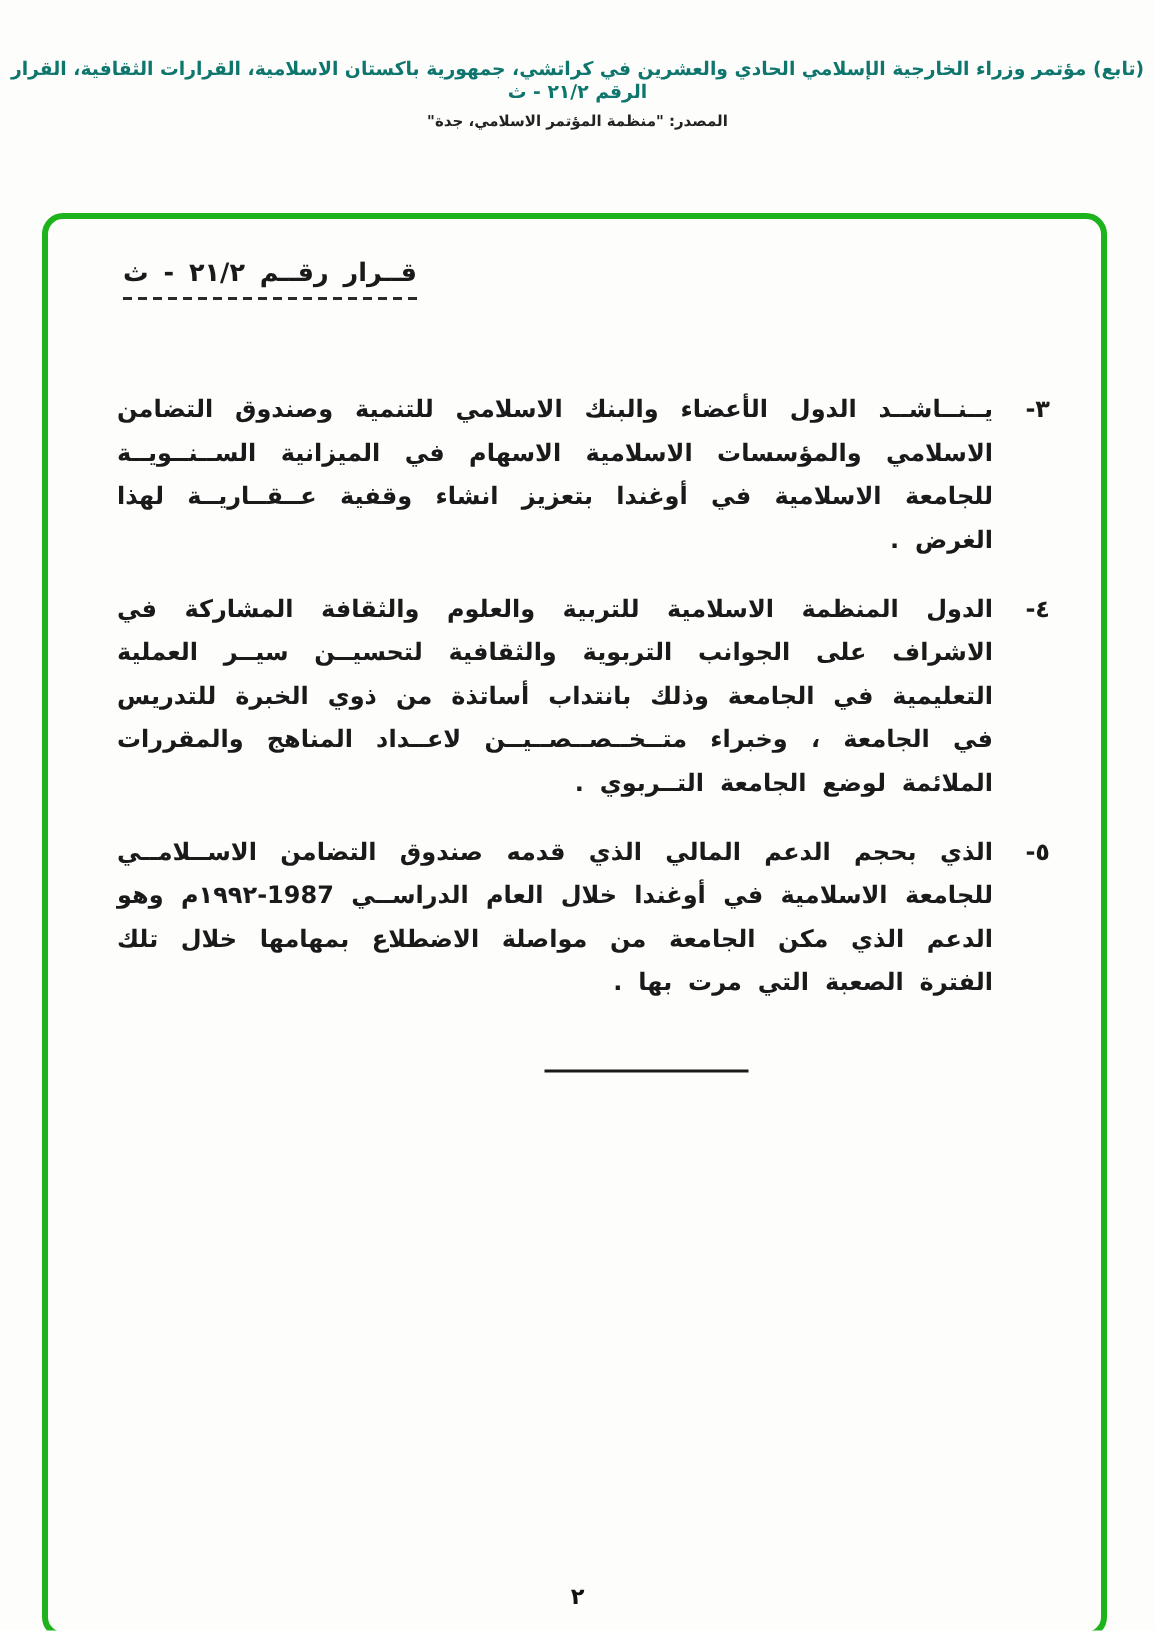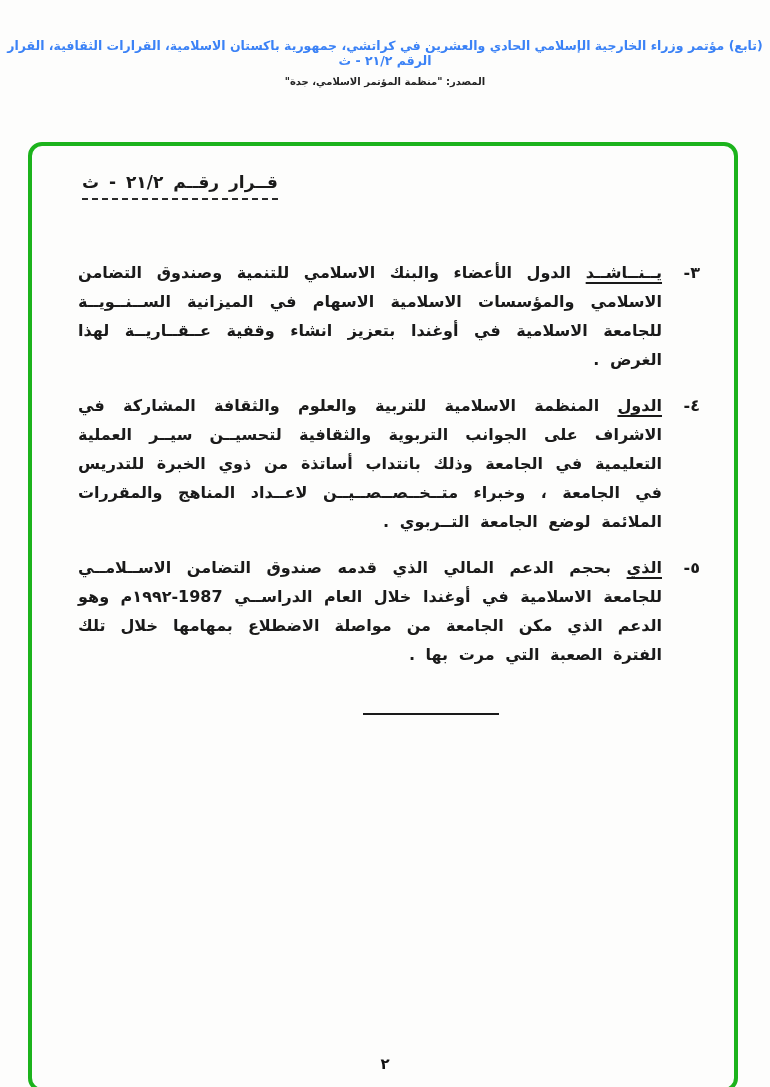"(تابع) مؤتمر وزراء الخارجية الإسلامي" .header-line-1 { color: #3b82f6 -> #0f766e }
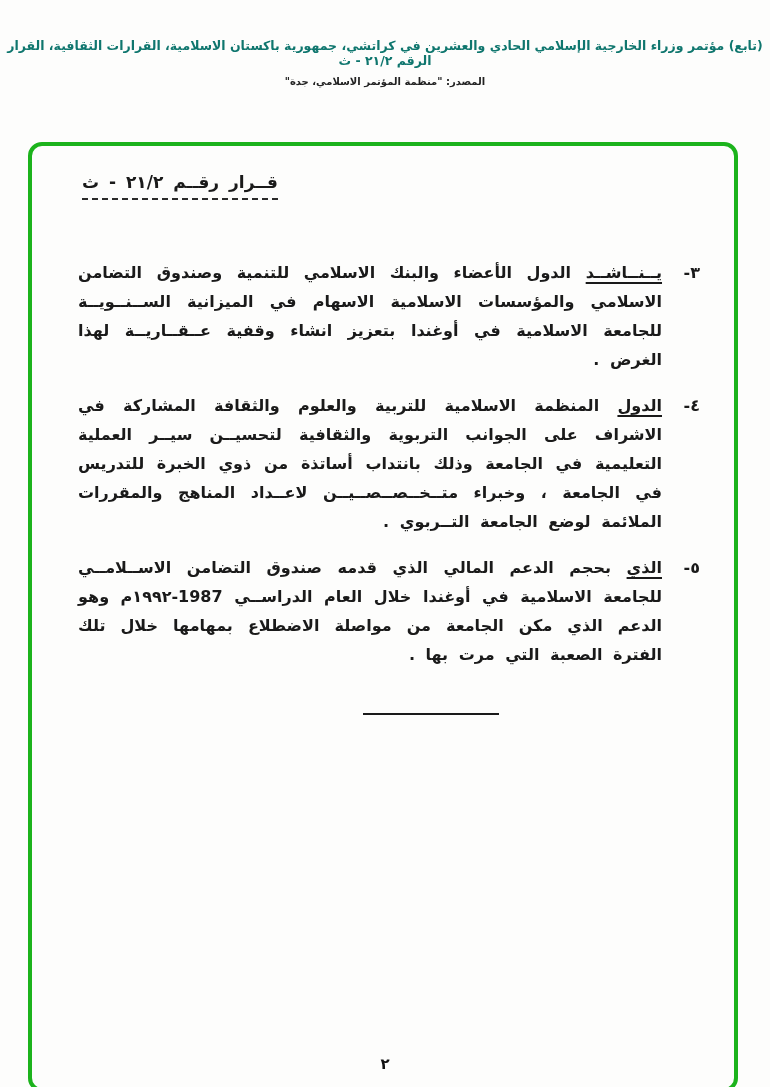"يــنــاشــد" .item-lead { text-decoration: underline -> none }
